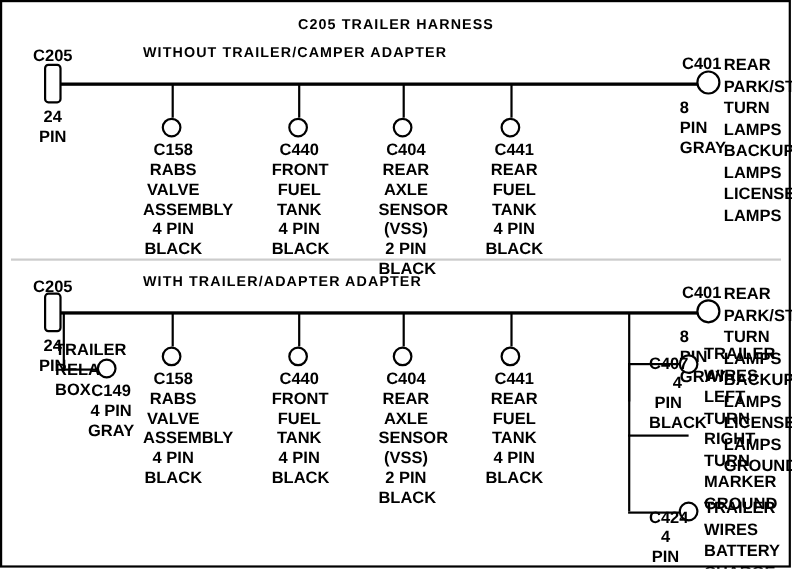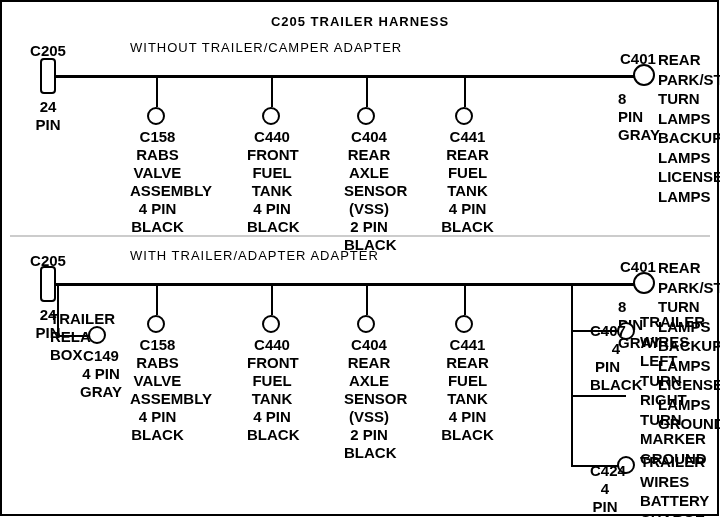"WITHOUT TRAILER/CAMPER ADAPTER" .section-title { font-weight: normal -> bold }
